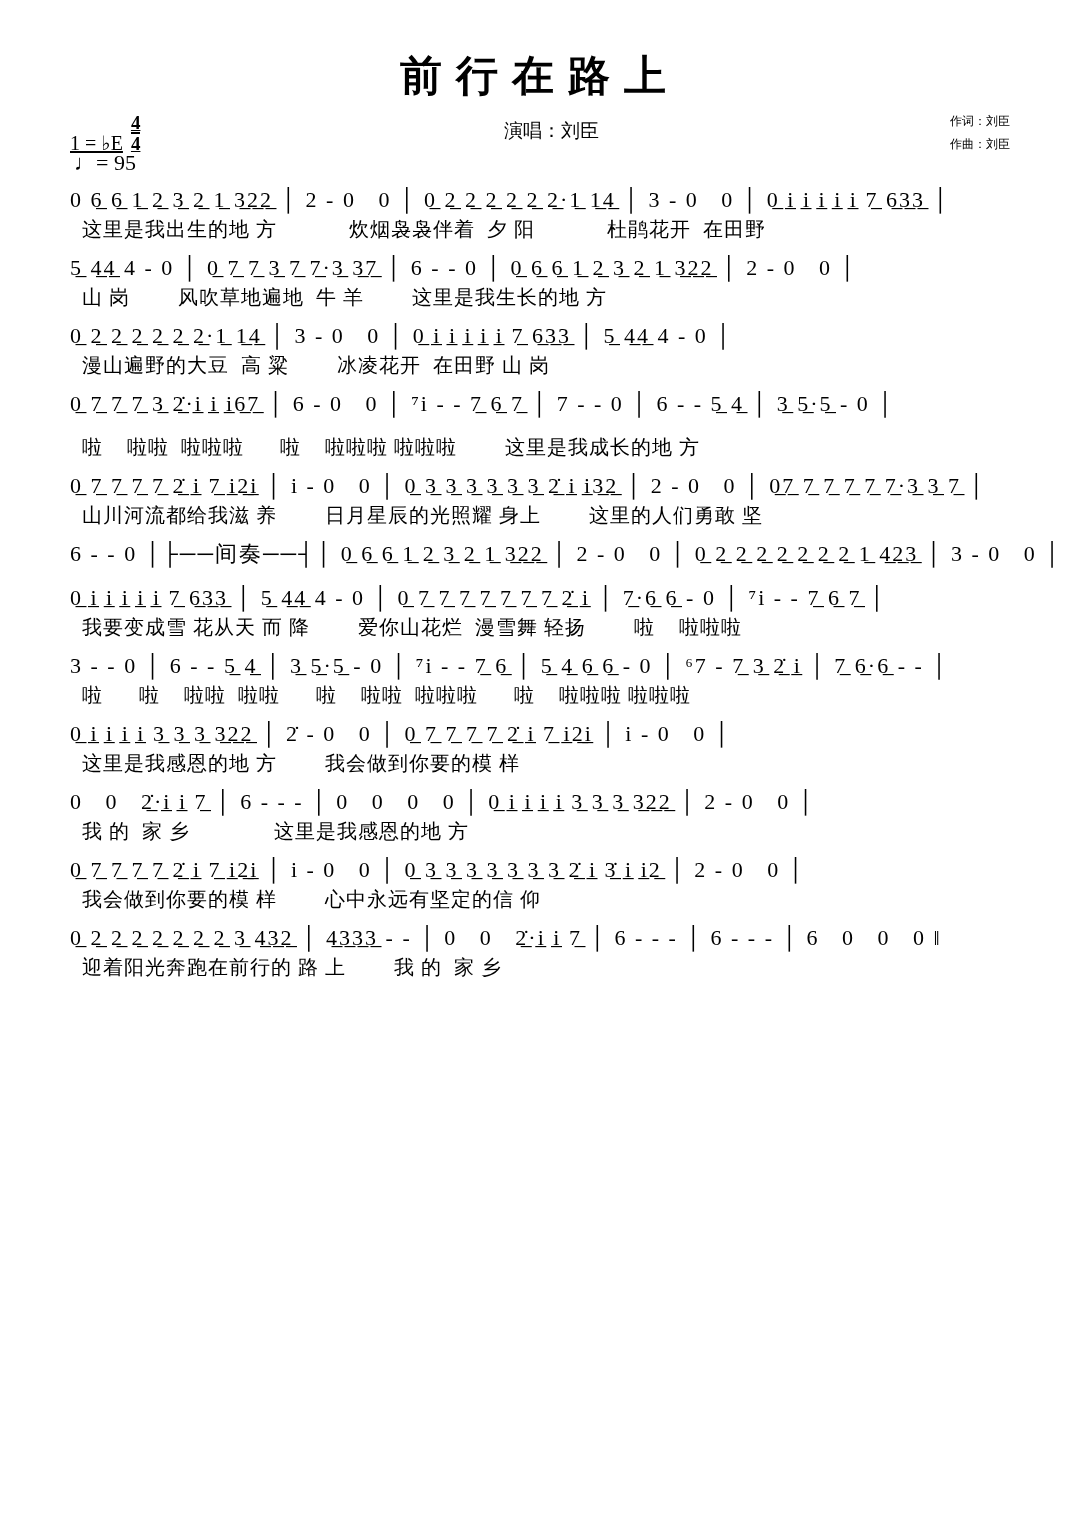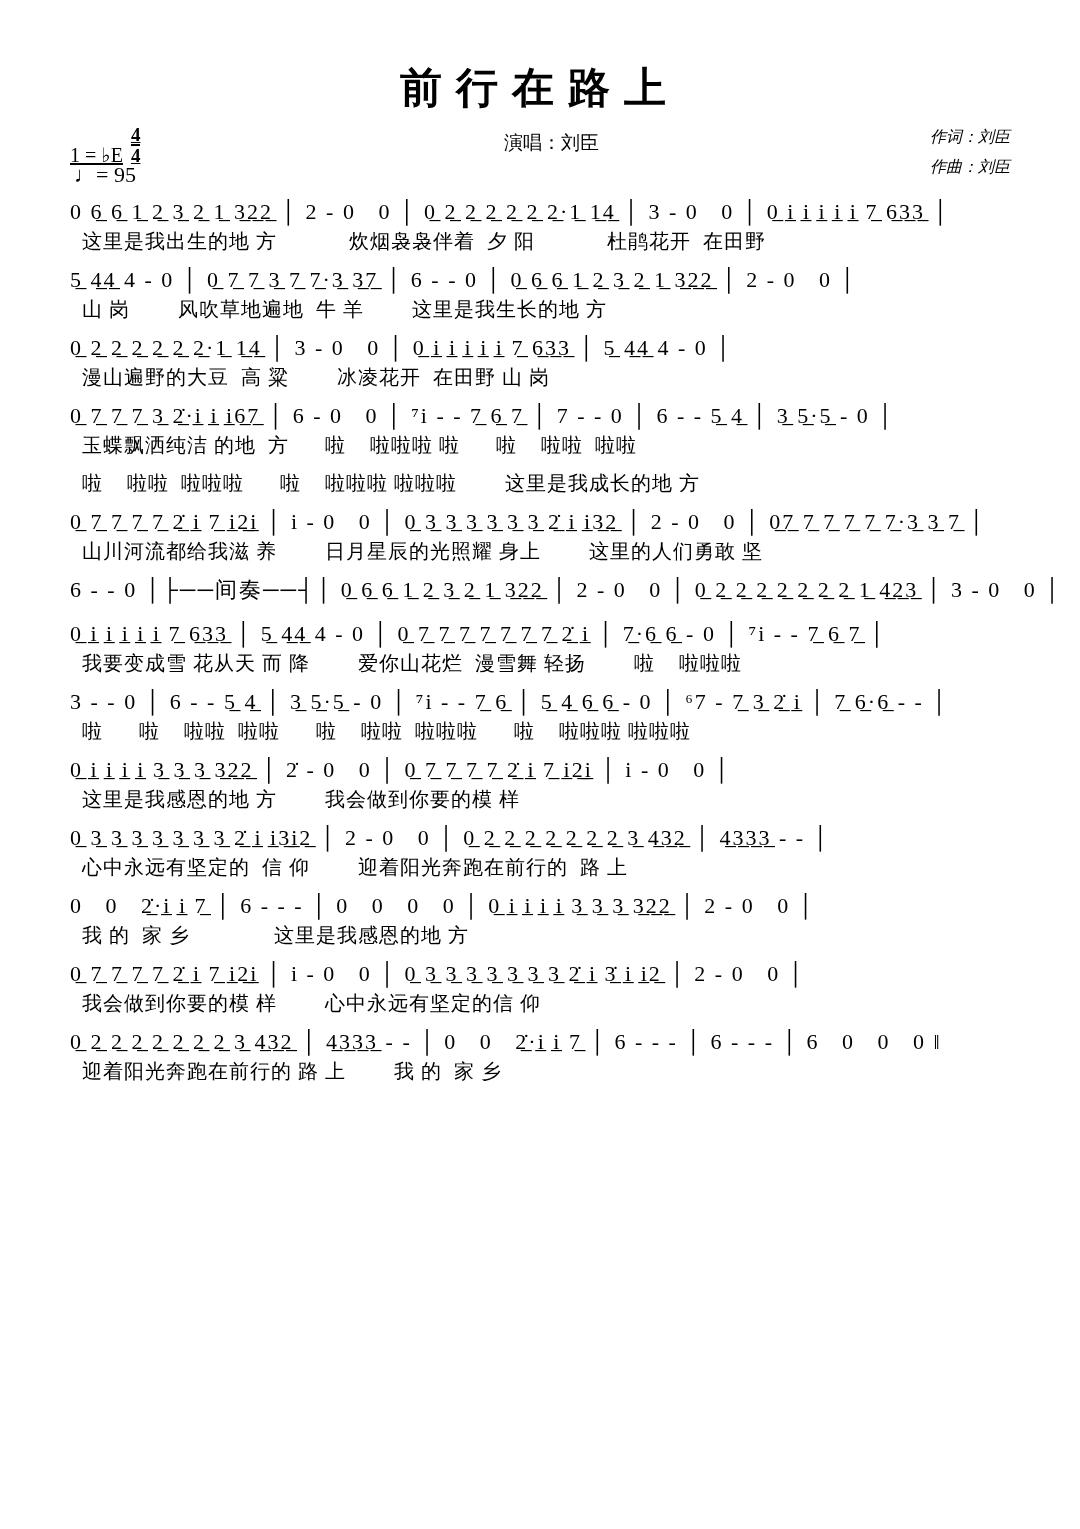"前行在路上" .title { margin-top: 60px -> 48px }
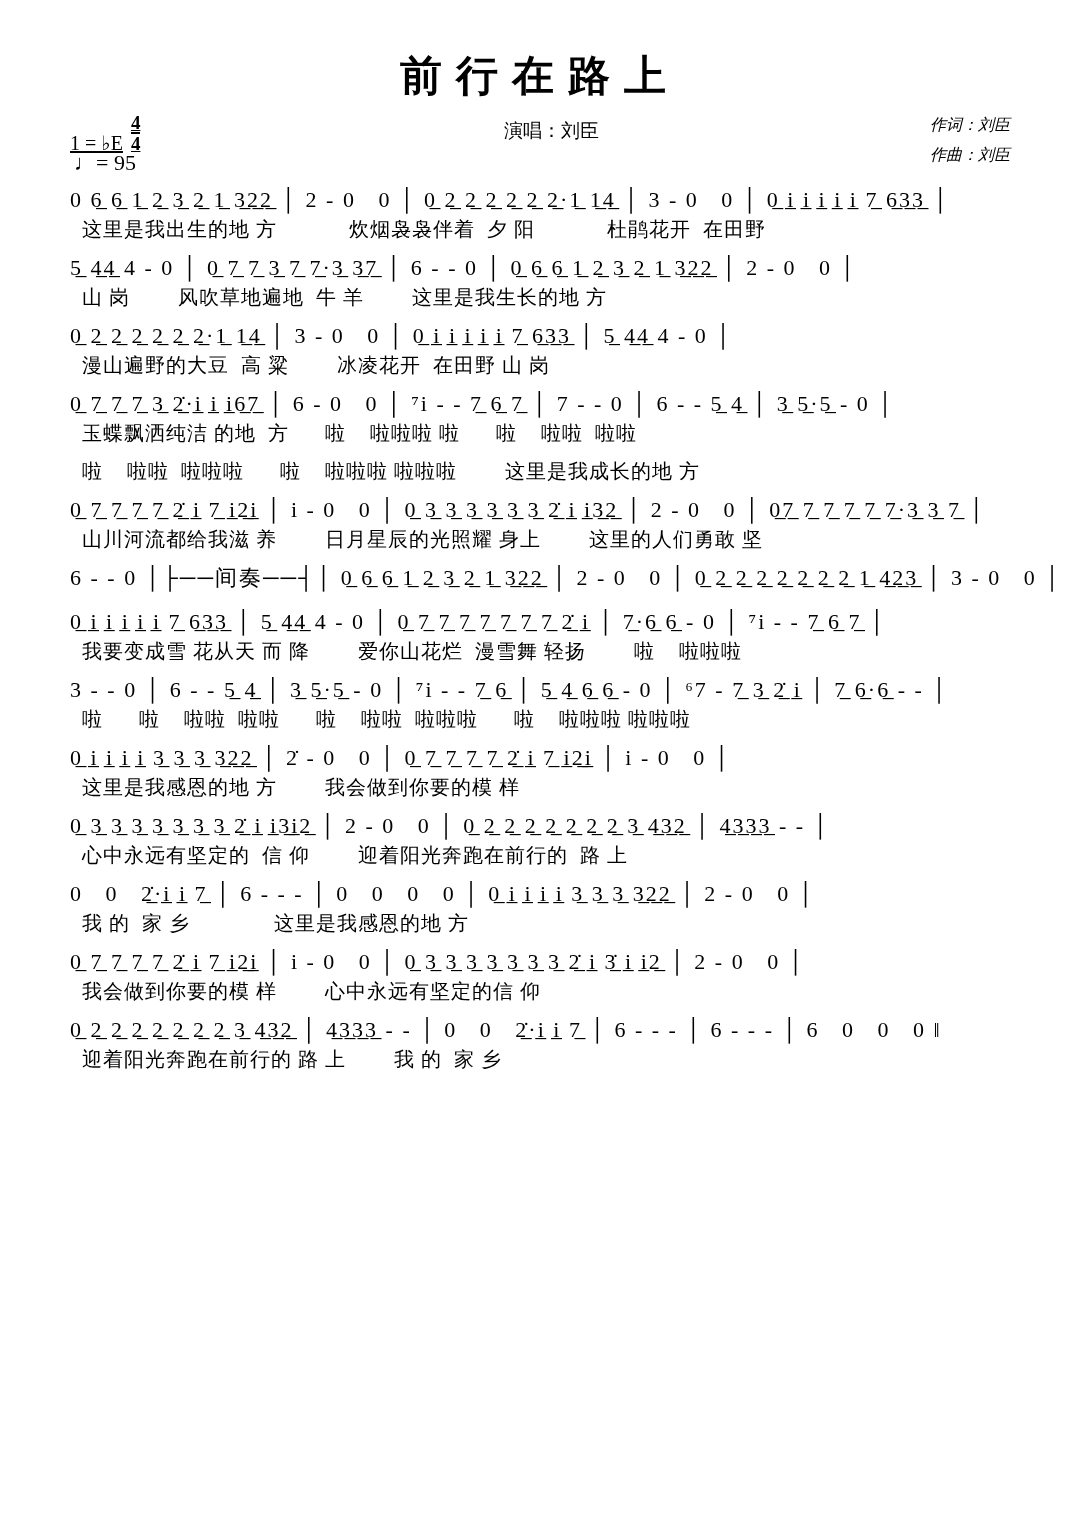"作词：刘臣" .credits { font-size: 16px -> 12px; font-style: italic -> none }
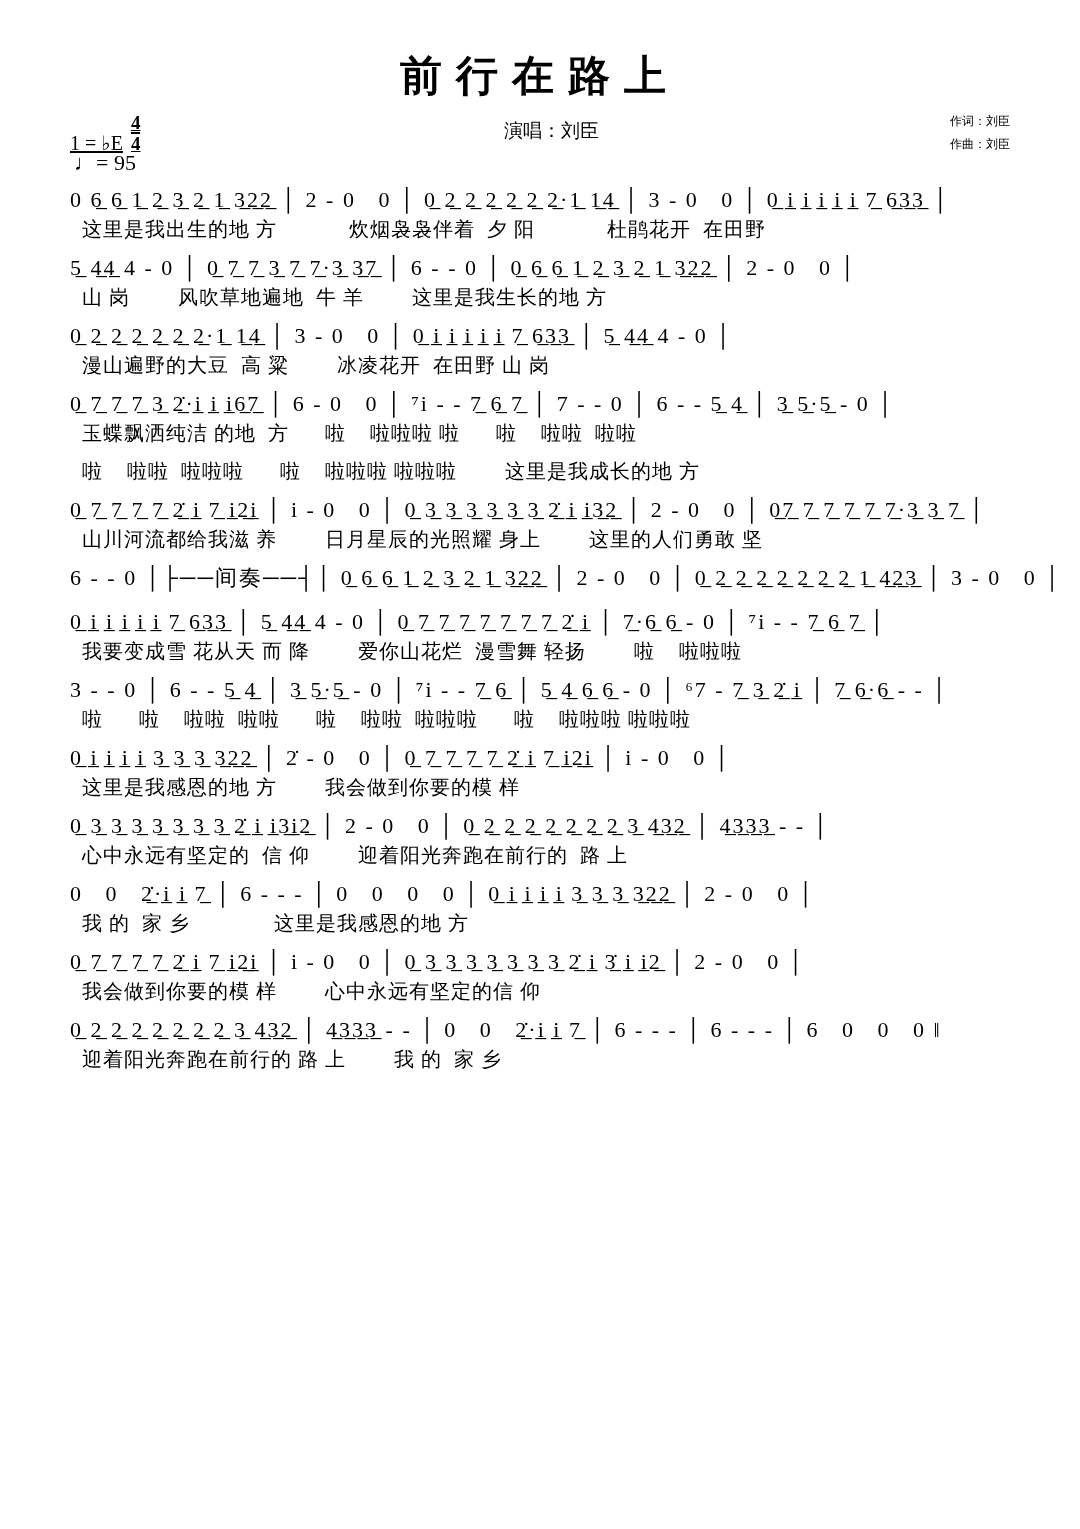"玉蝶飘洒纯洁 的地 方 啦 啦啦啦" div.lyrics { html: <div>玉蝶飘洒纯洁 的地 方 啦 啦啦啦 啦 啦 啦啦 啦啦</div> -> none }
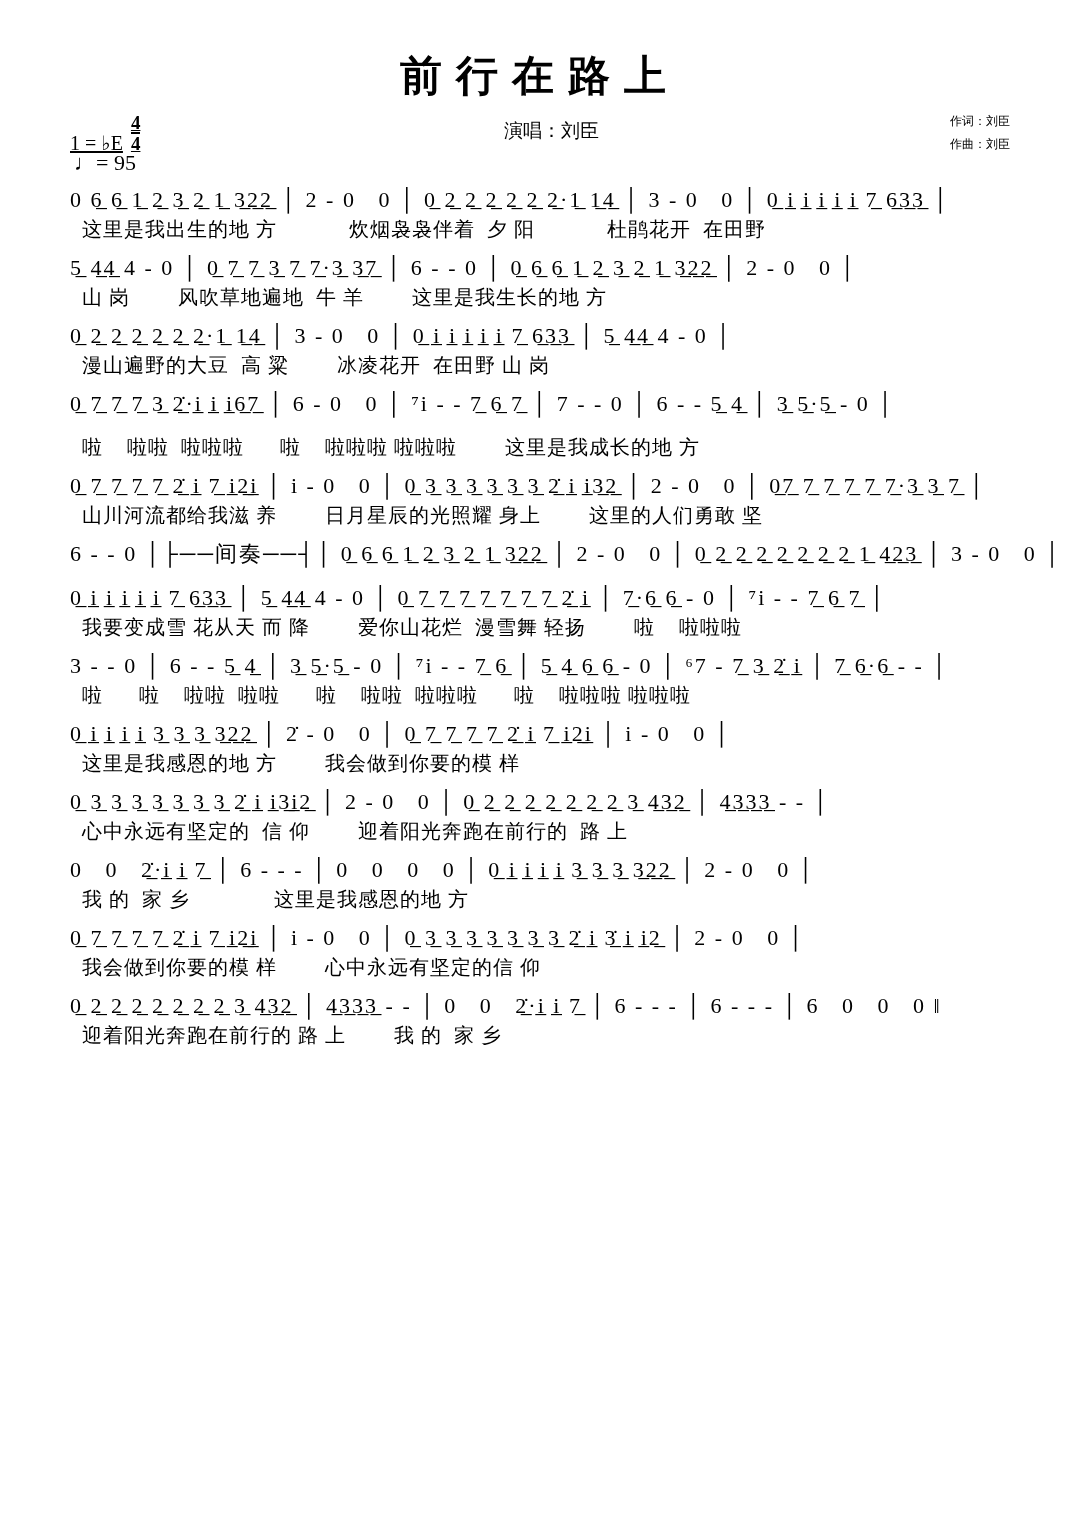"0̲ 3̲ 3̲ 3̲ 3̲" div.system { html: <div> <div>0̲ 3̲ 3̲ 3̲ 3̲ 3̲ 3̲ 3̲ 2̲̇ i̲ i̲3̲i̲2̲ │ 2 - 0 0 │ 0̲ 2̲ 2̲ 2̲ 2̲ 2̲ 2̲ 2̲ 3̲ 4̲3̲2̲ │ 4̲3̲3̲3̲ - - │</div> <div>心中永远有坚定的 信 仰 迎着阳光奔跑在前行的 路 上</div> </div> -> none }
